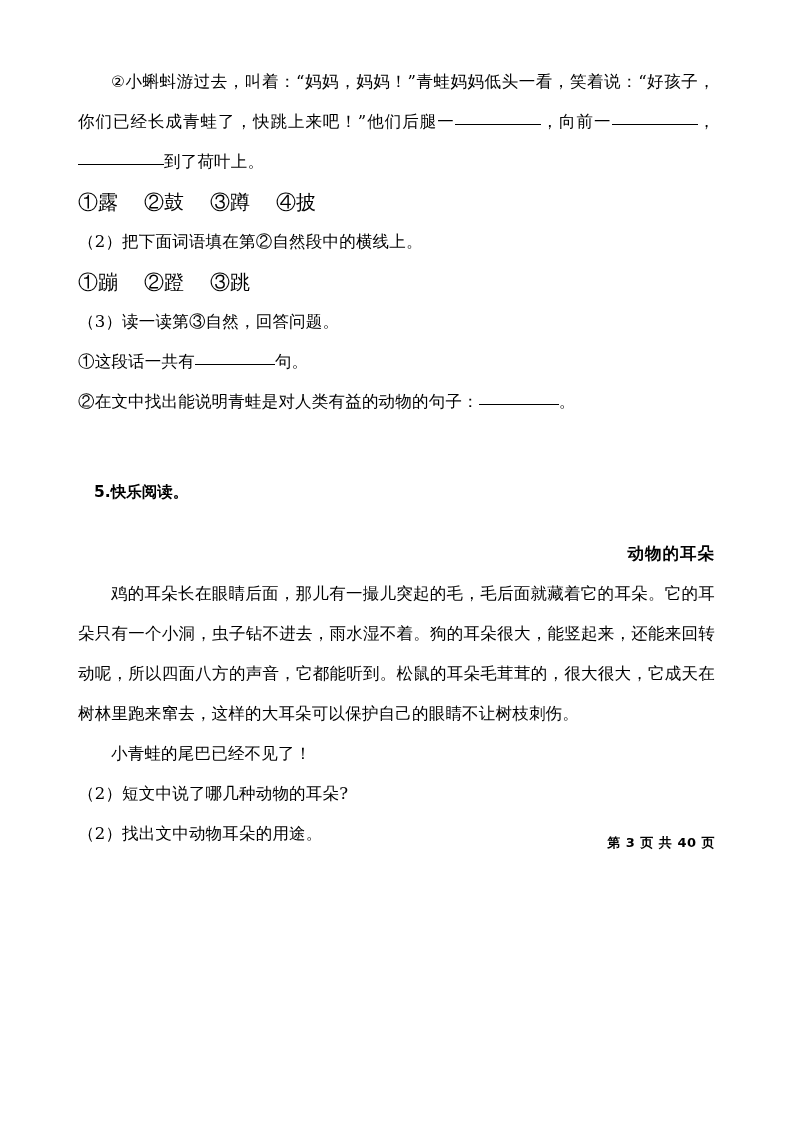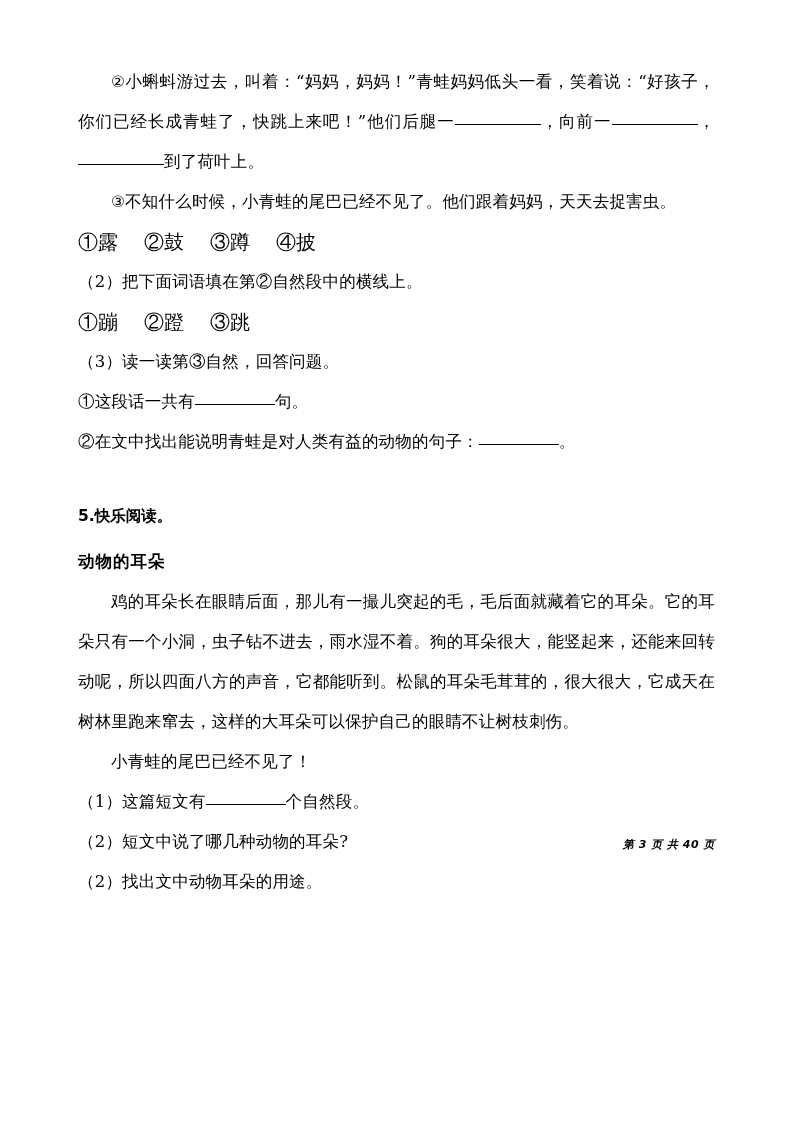"③不知什么时候，小青蛙的尾巴已经不见了。他们跟着妈妈，天天去捉害虫。" p.para { html: <p><span>③</span><span>不知什么时候，小青蛙的尾巴已经不见了。他们跟着妈妈，天天去捉害虫。</span></p> -> none }
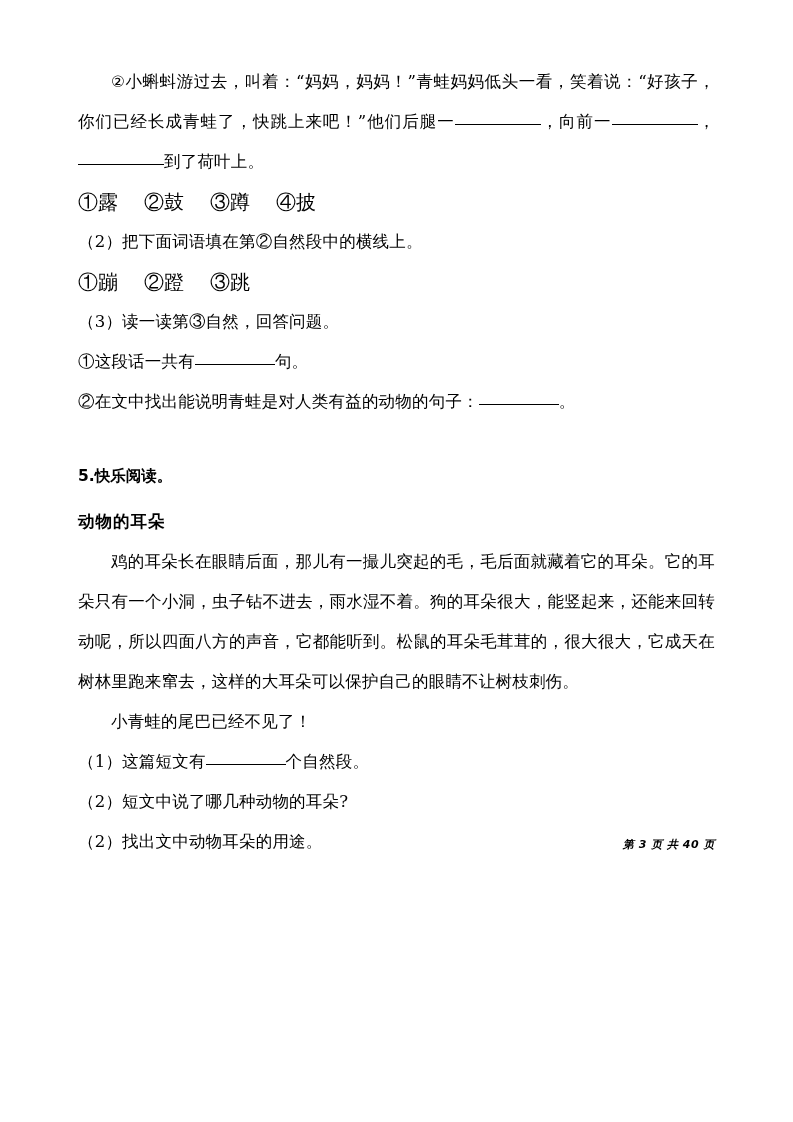"5.快乐阅读。" .section-head { margin: 0 -> 16px }
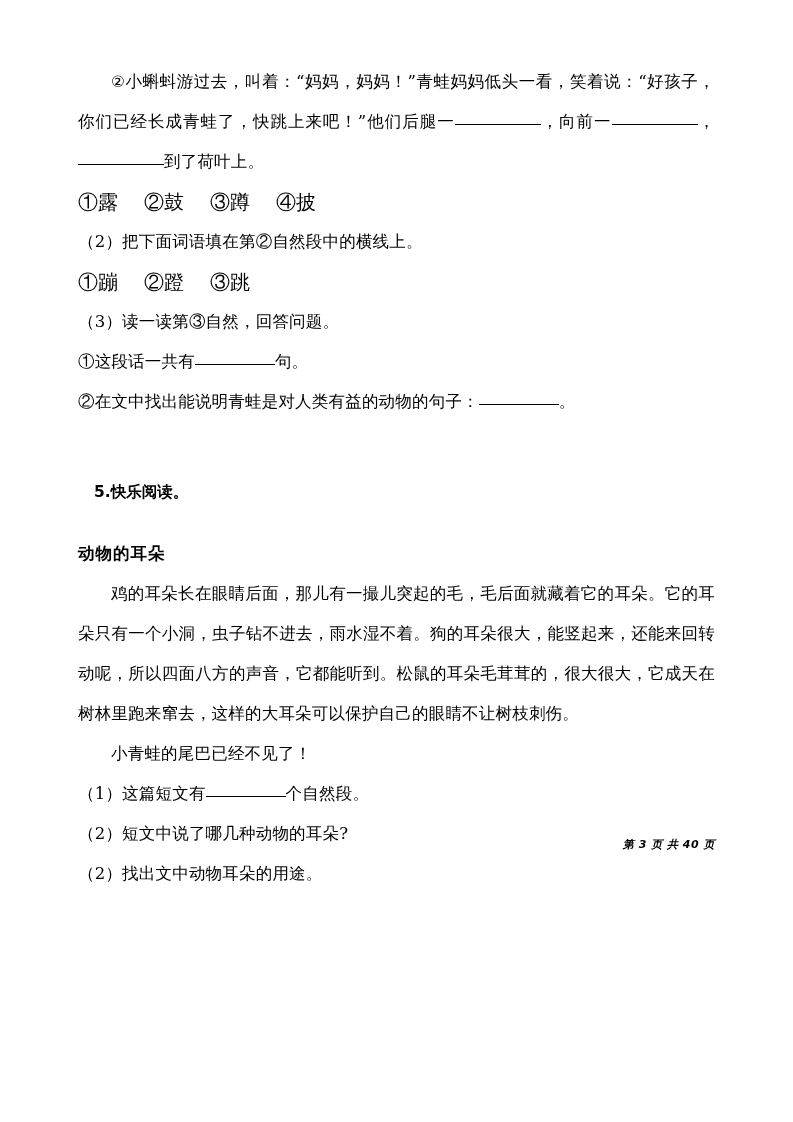"动物的耳朵" .article-title { text-align: left -> right }
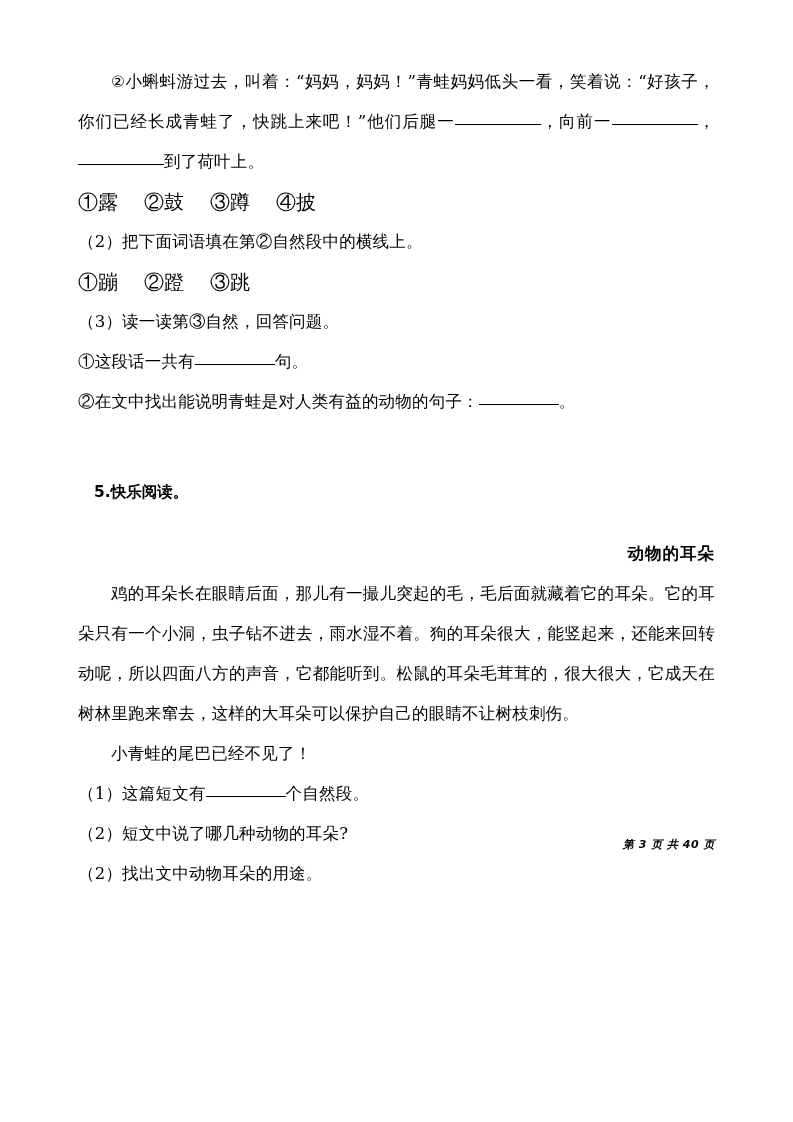"（1）这篇短文有 个自然段。" p.para { html: <p><span>（1）这篇短文有</span><span></span><span>个自然段。</span></p> -> none }
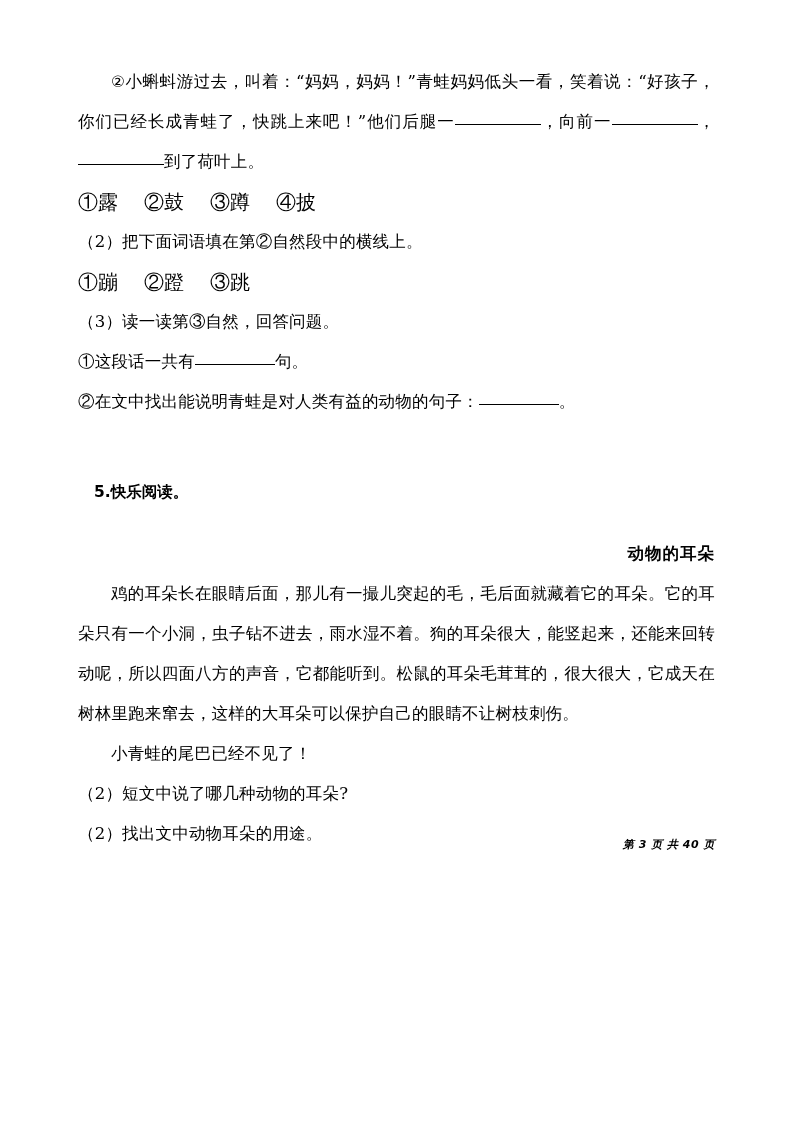"第 3 页 共 40" .footer { font-size: 11px -> 13px; font-style: italic -> none }
